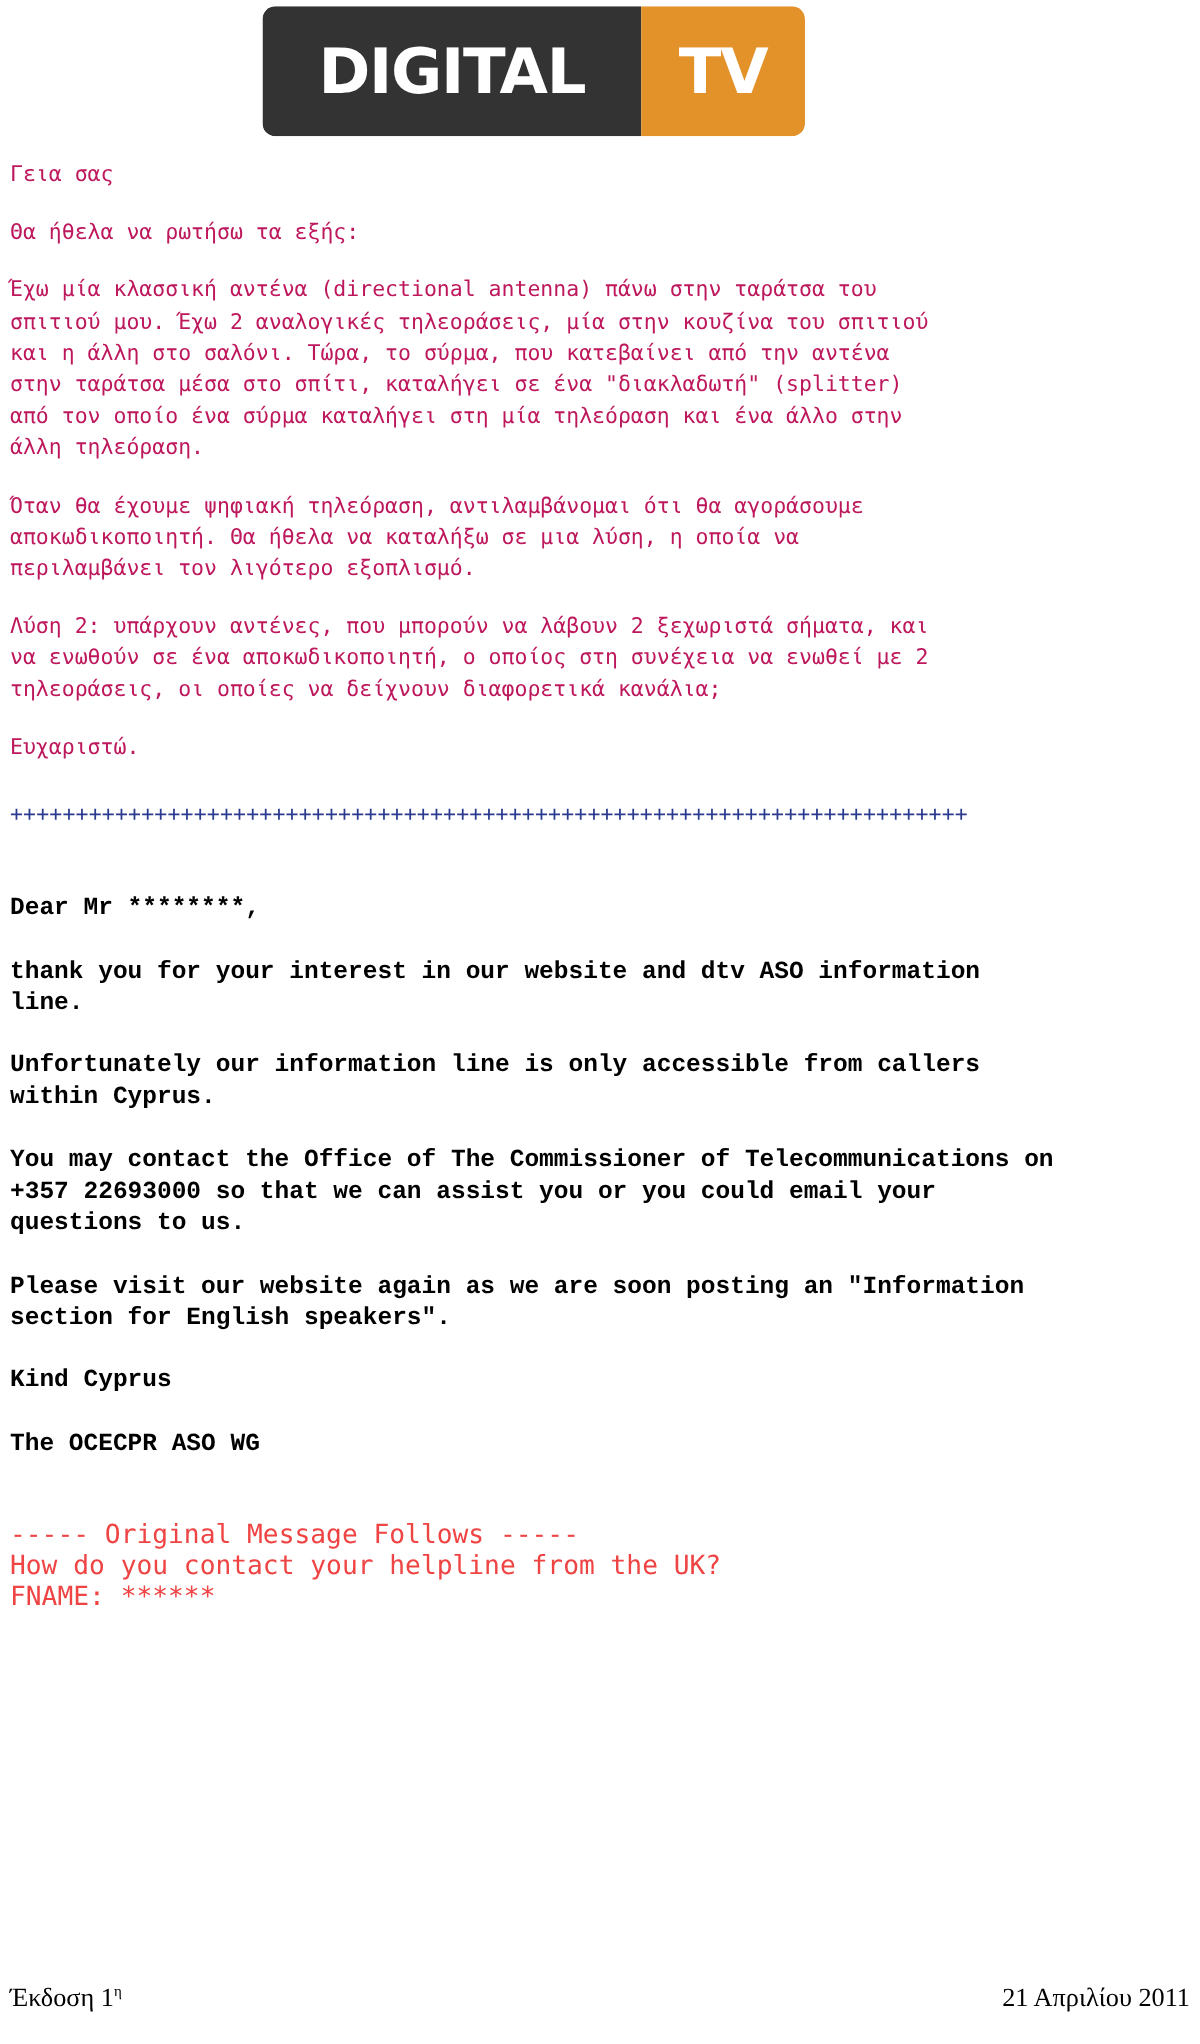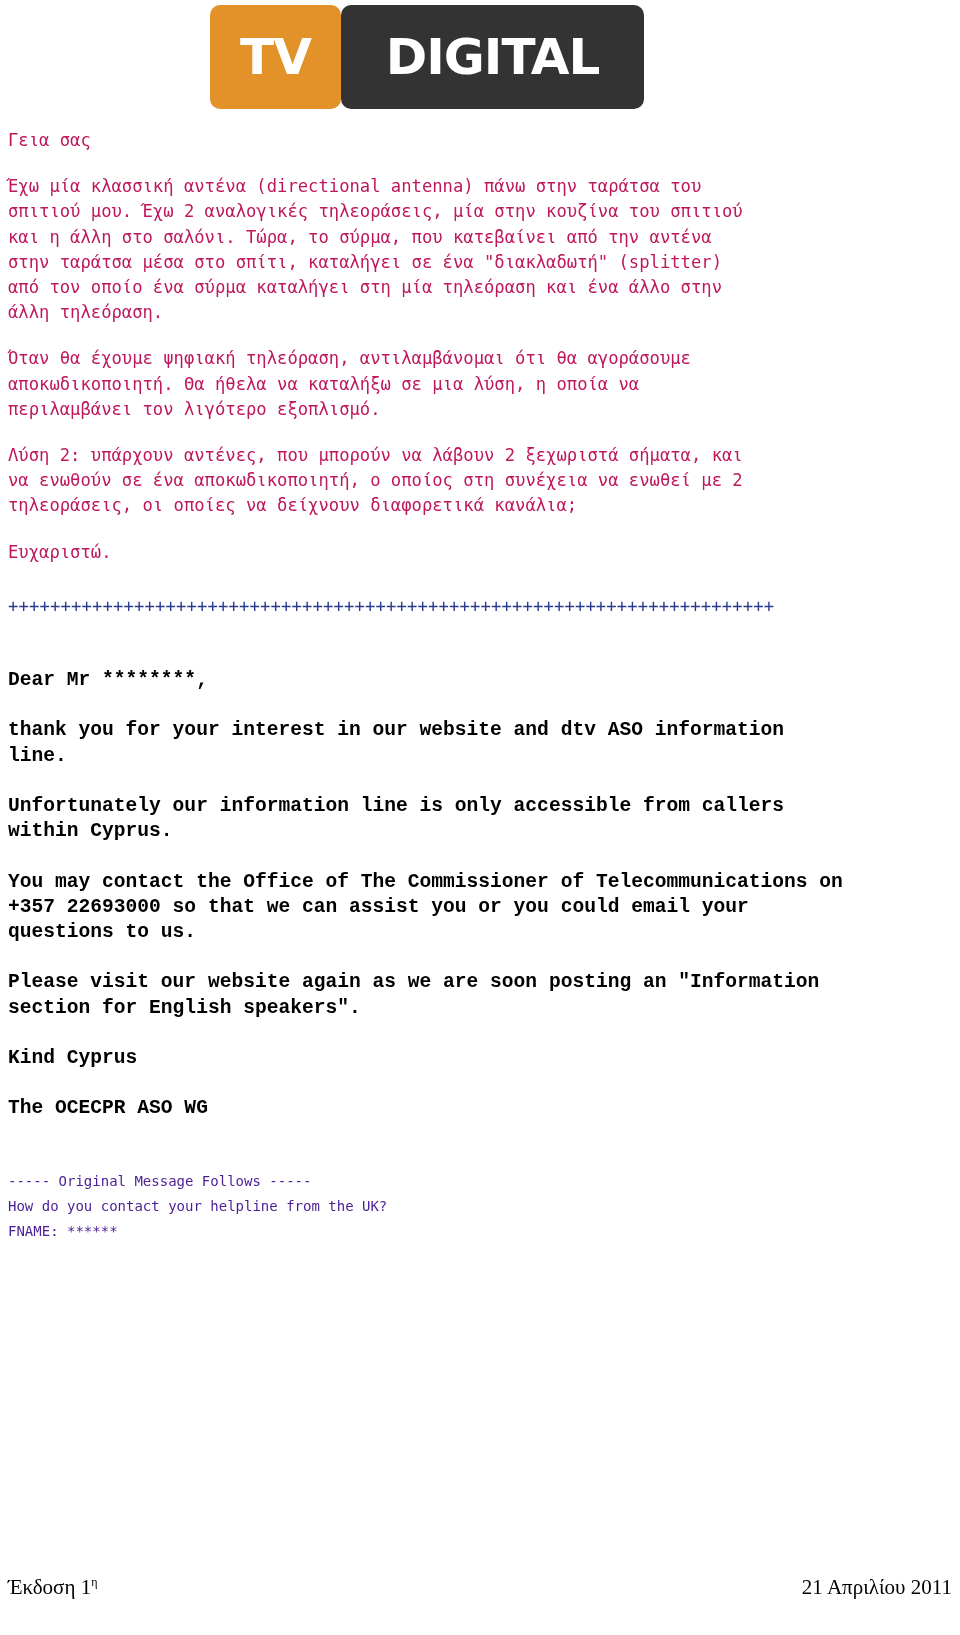"TV" div { order: before "DIGITAL" -> after "DIGITAL" }
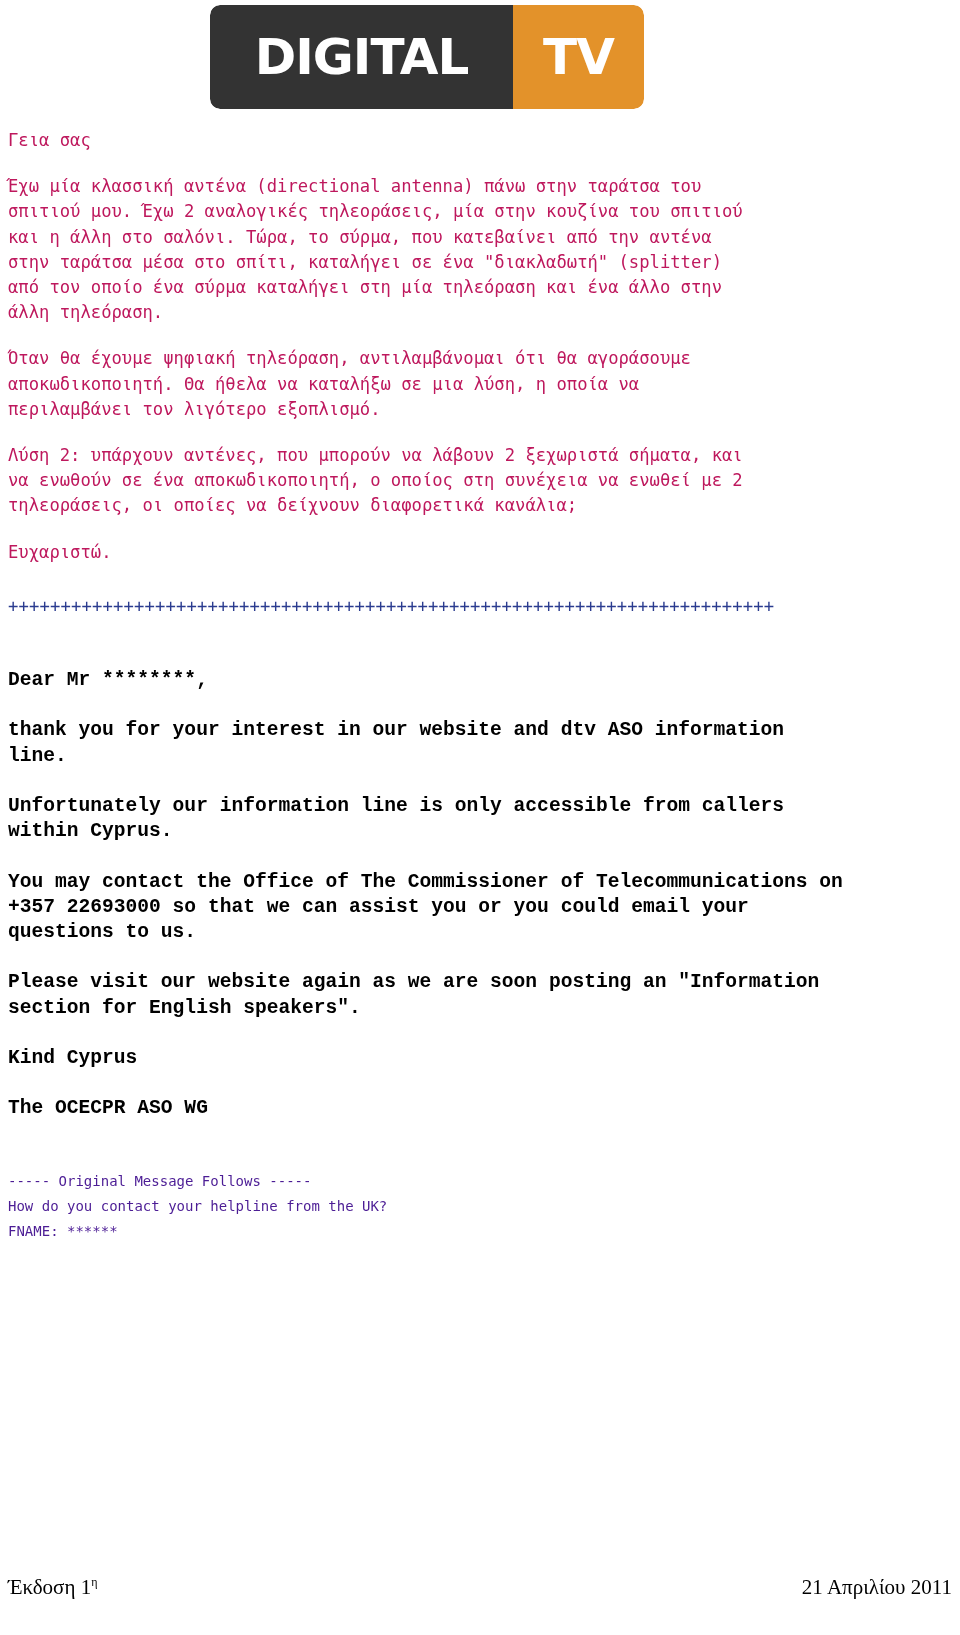"Θα ήθελα να ρωτήσω τα" p.para { html: none -> <p>Θα ήθελα να ρωτήσω τα εξής:</p> }
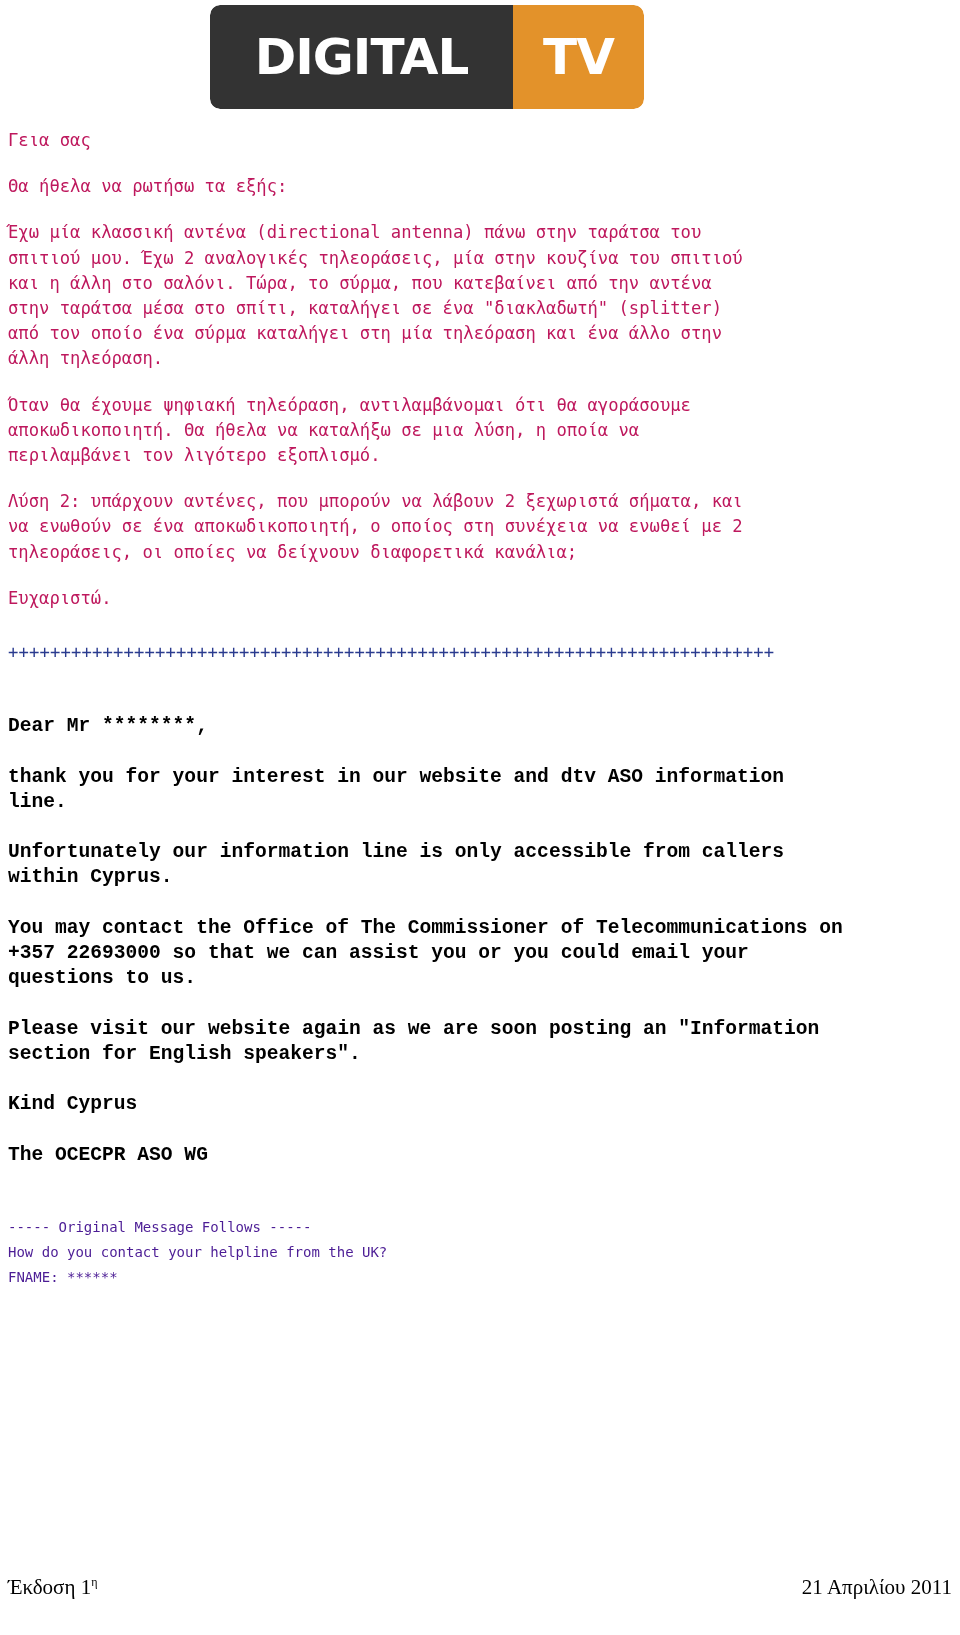"----- Original Message Follows -----" .para-orig { color: #4c1d95 -> #ef4444; font-size: 14px -> 21px }
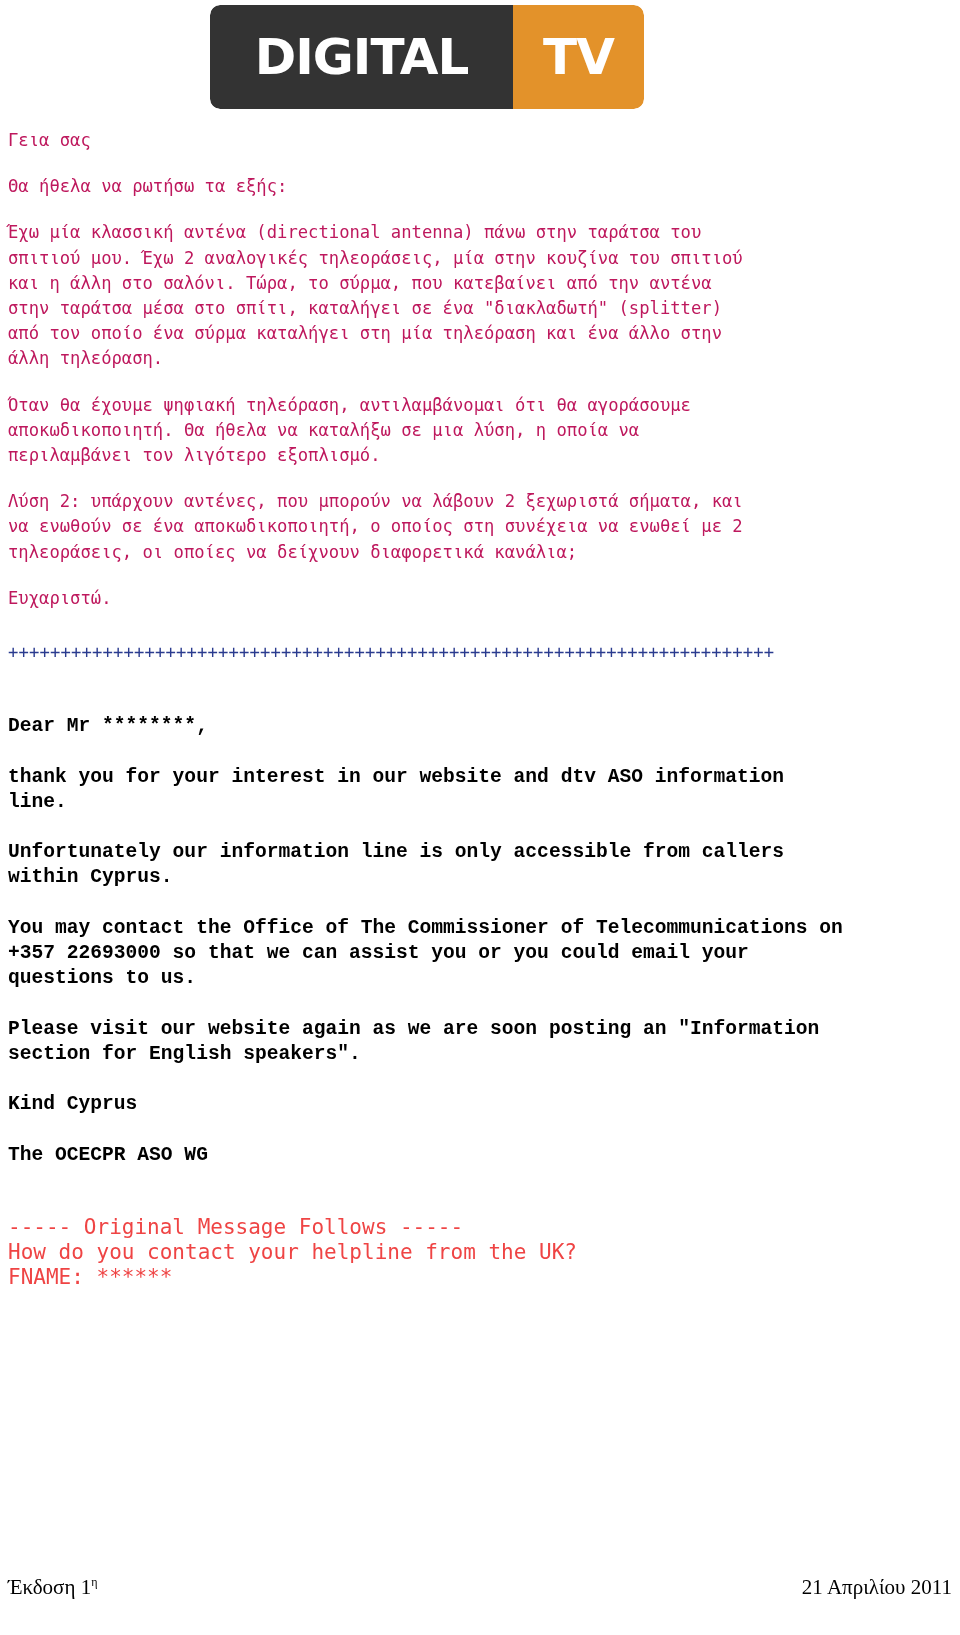"Έκδοση 1η" #footer { bottom: 35px -> 24px }
